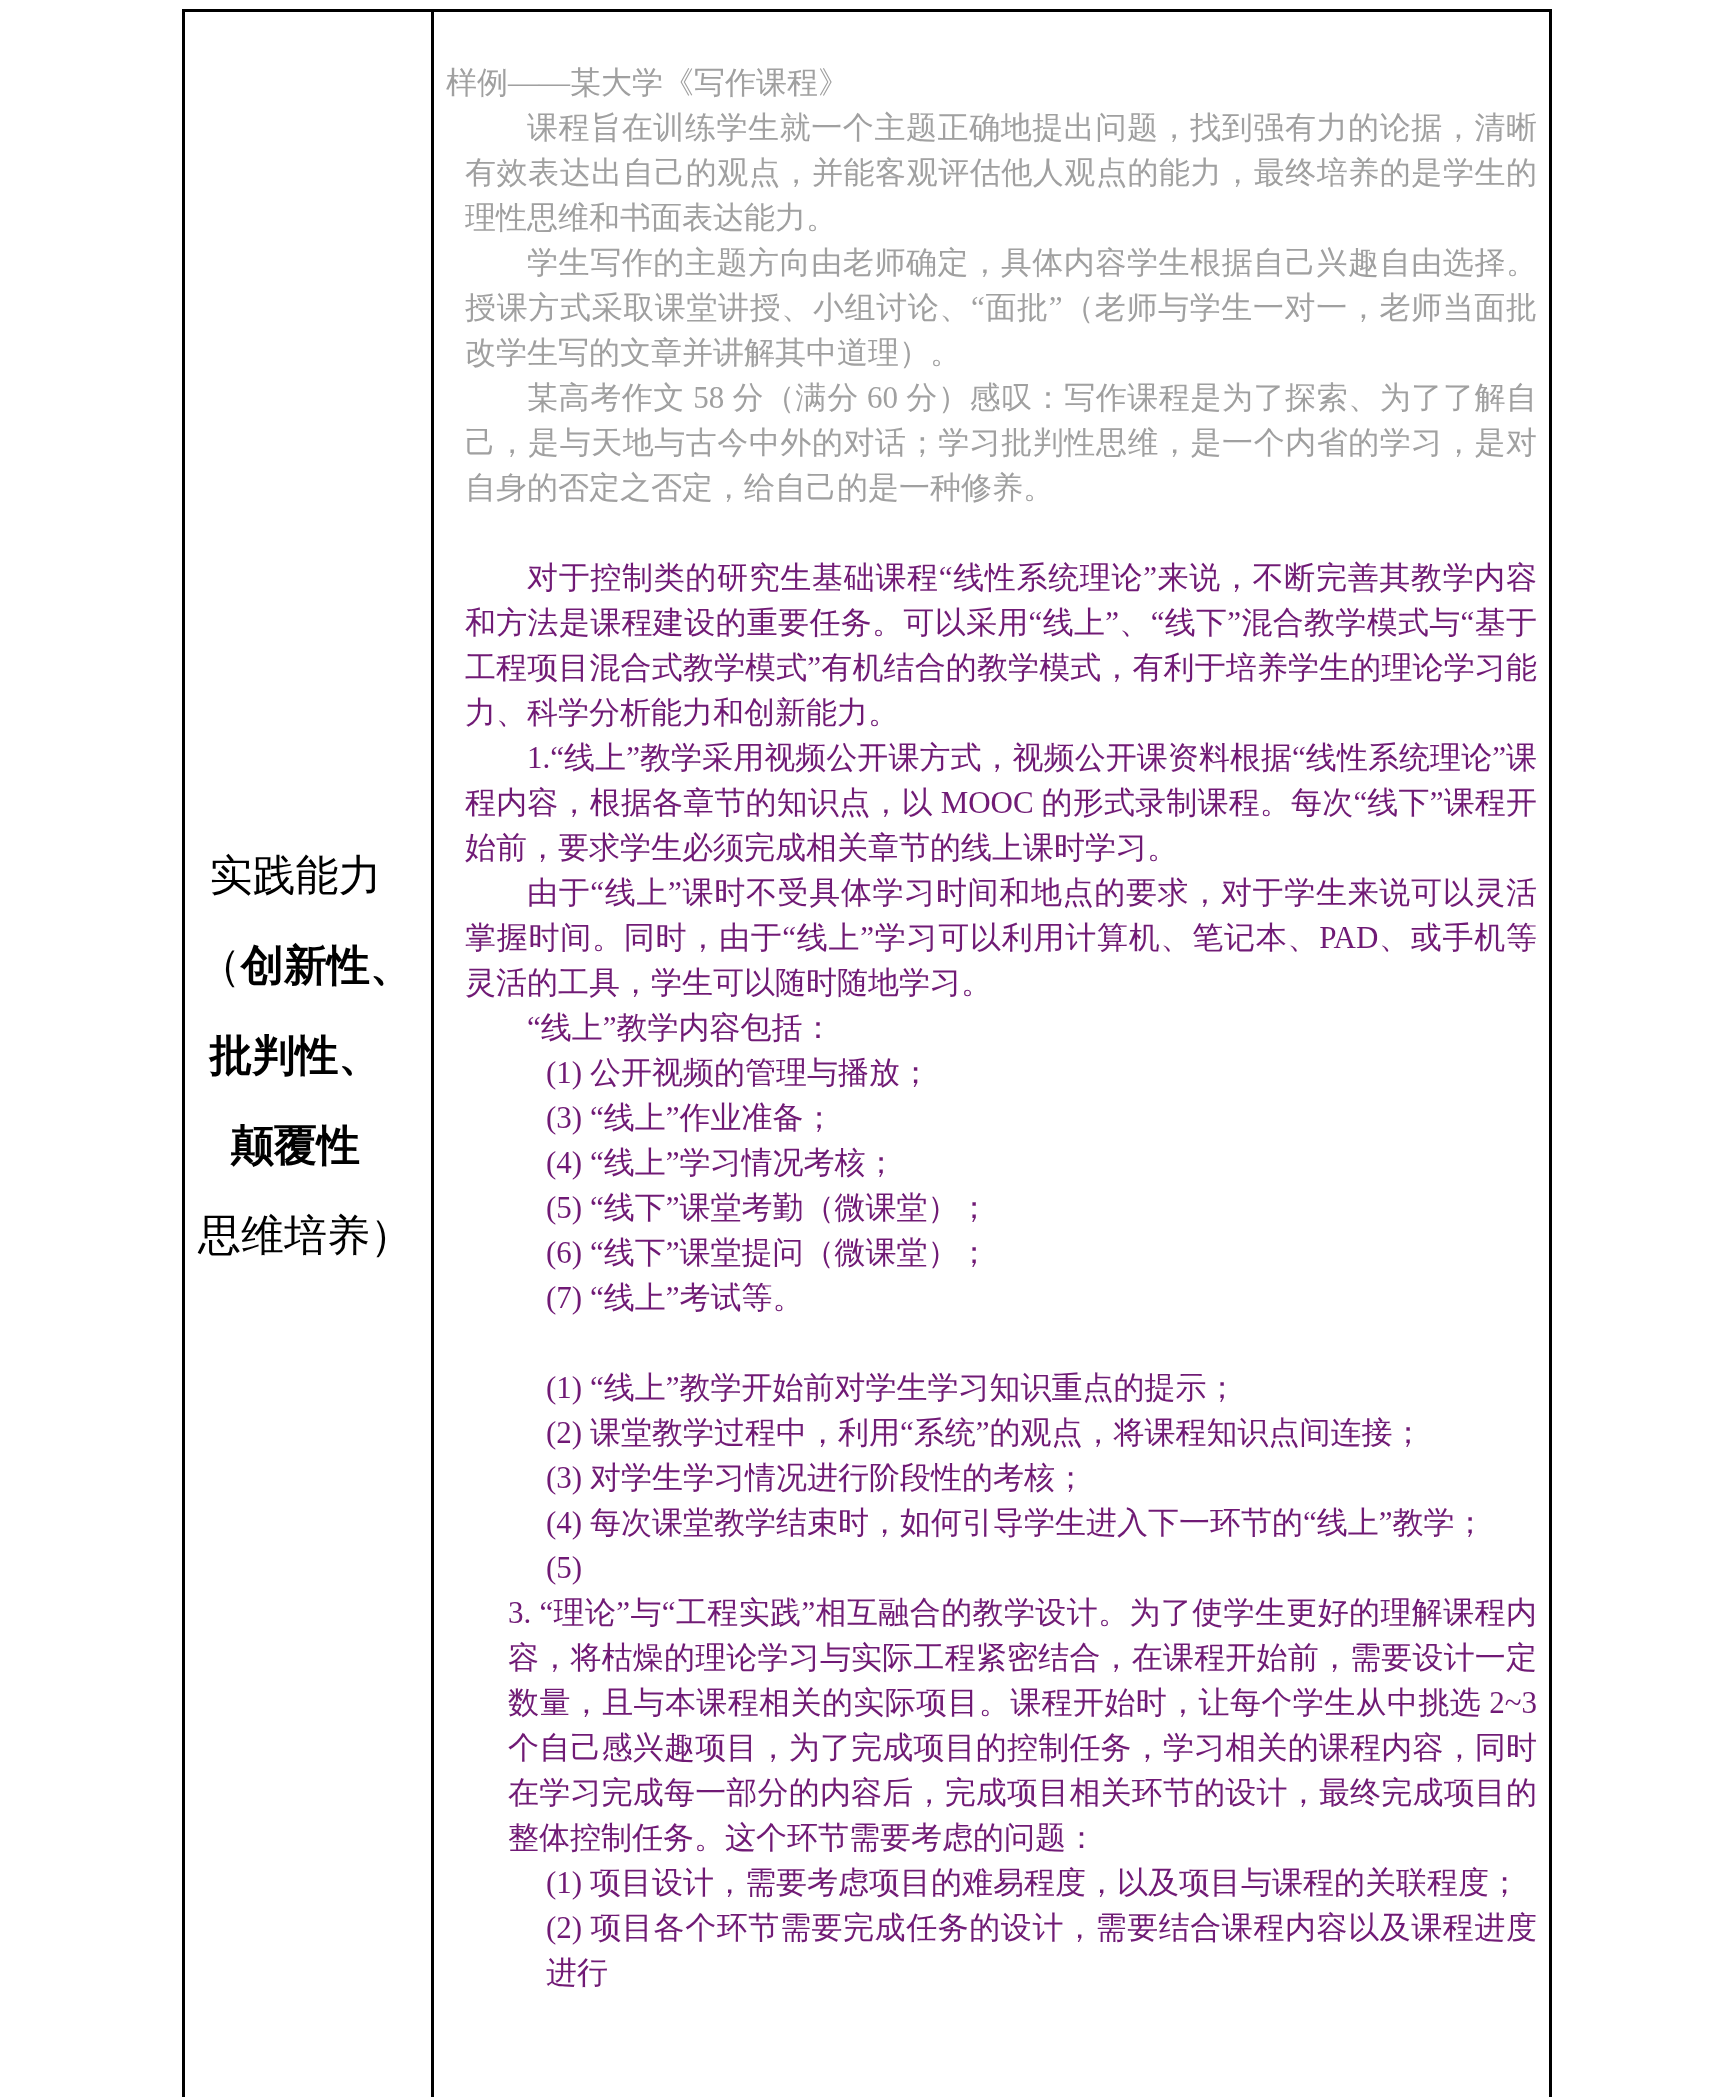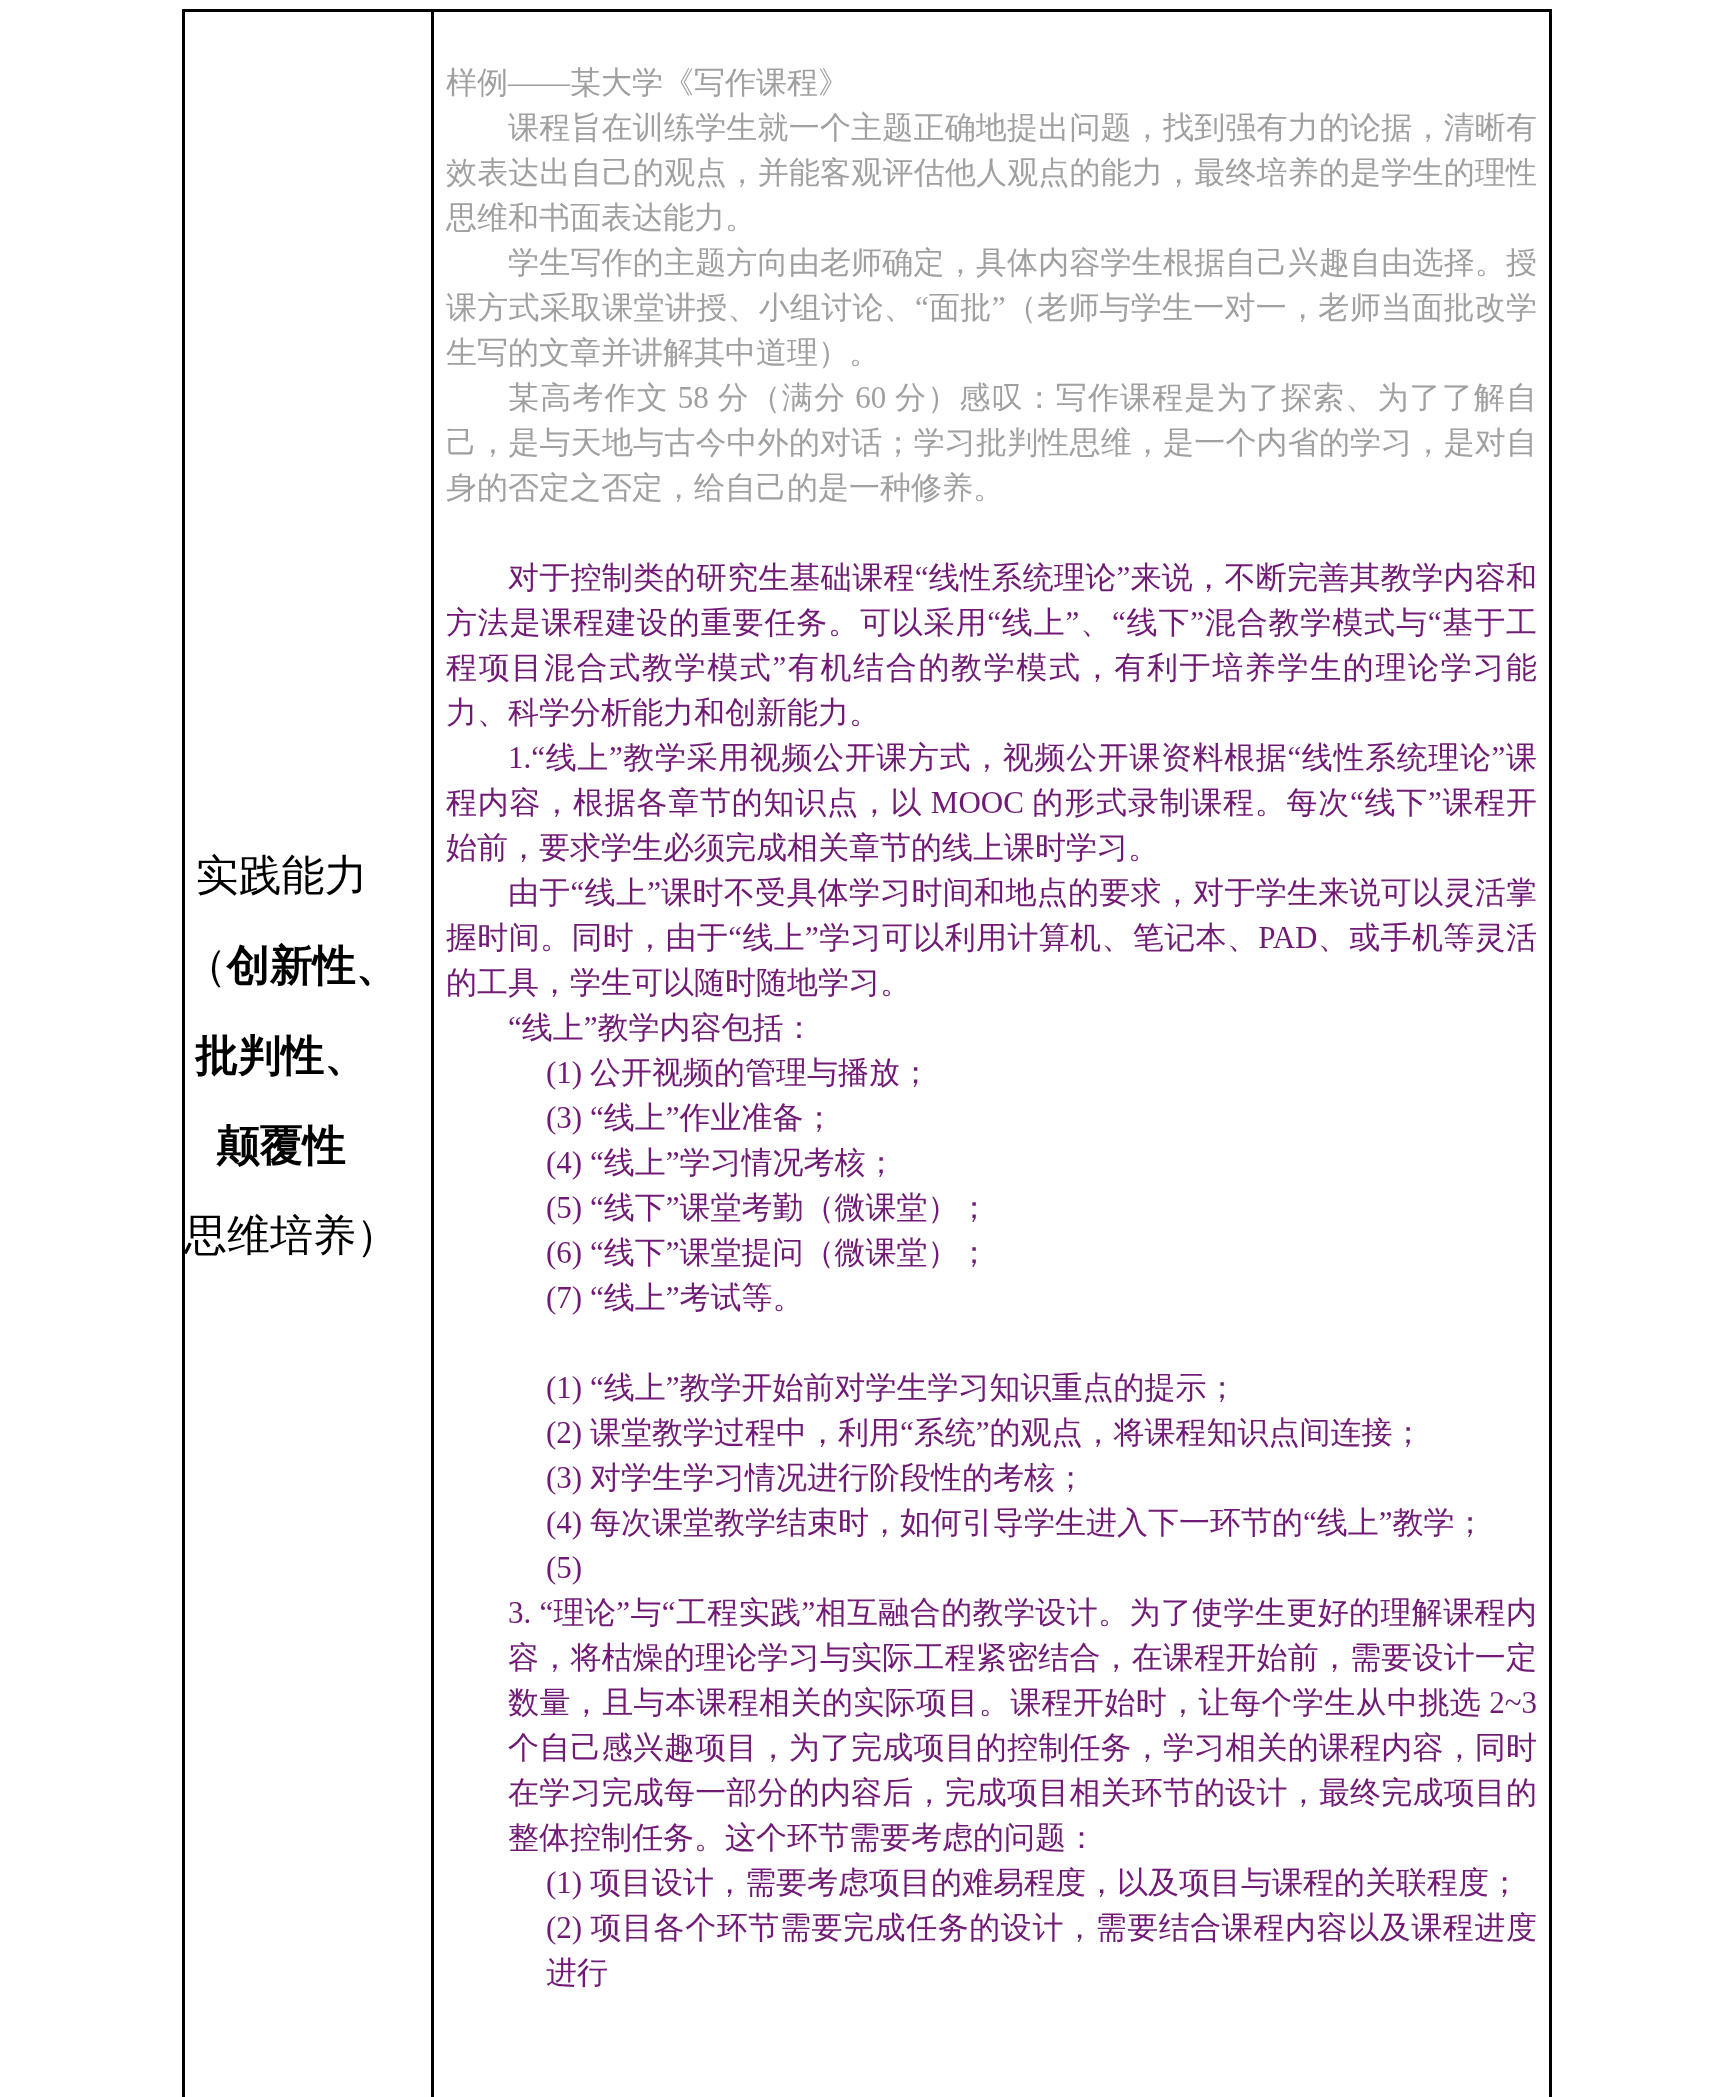"课程旨在训练学生就一个主题正确地提出问题，找到强有力的论据，清晰有效表达出自己的" #text-column .indent-first { margin-left: none -> 19px }
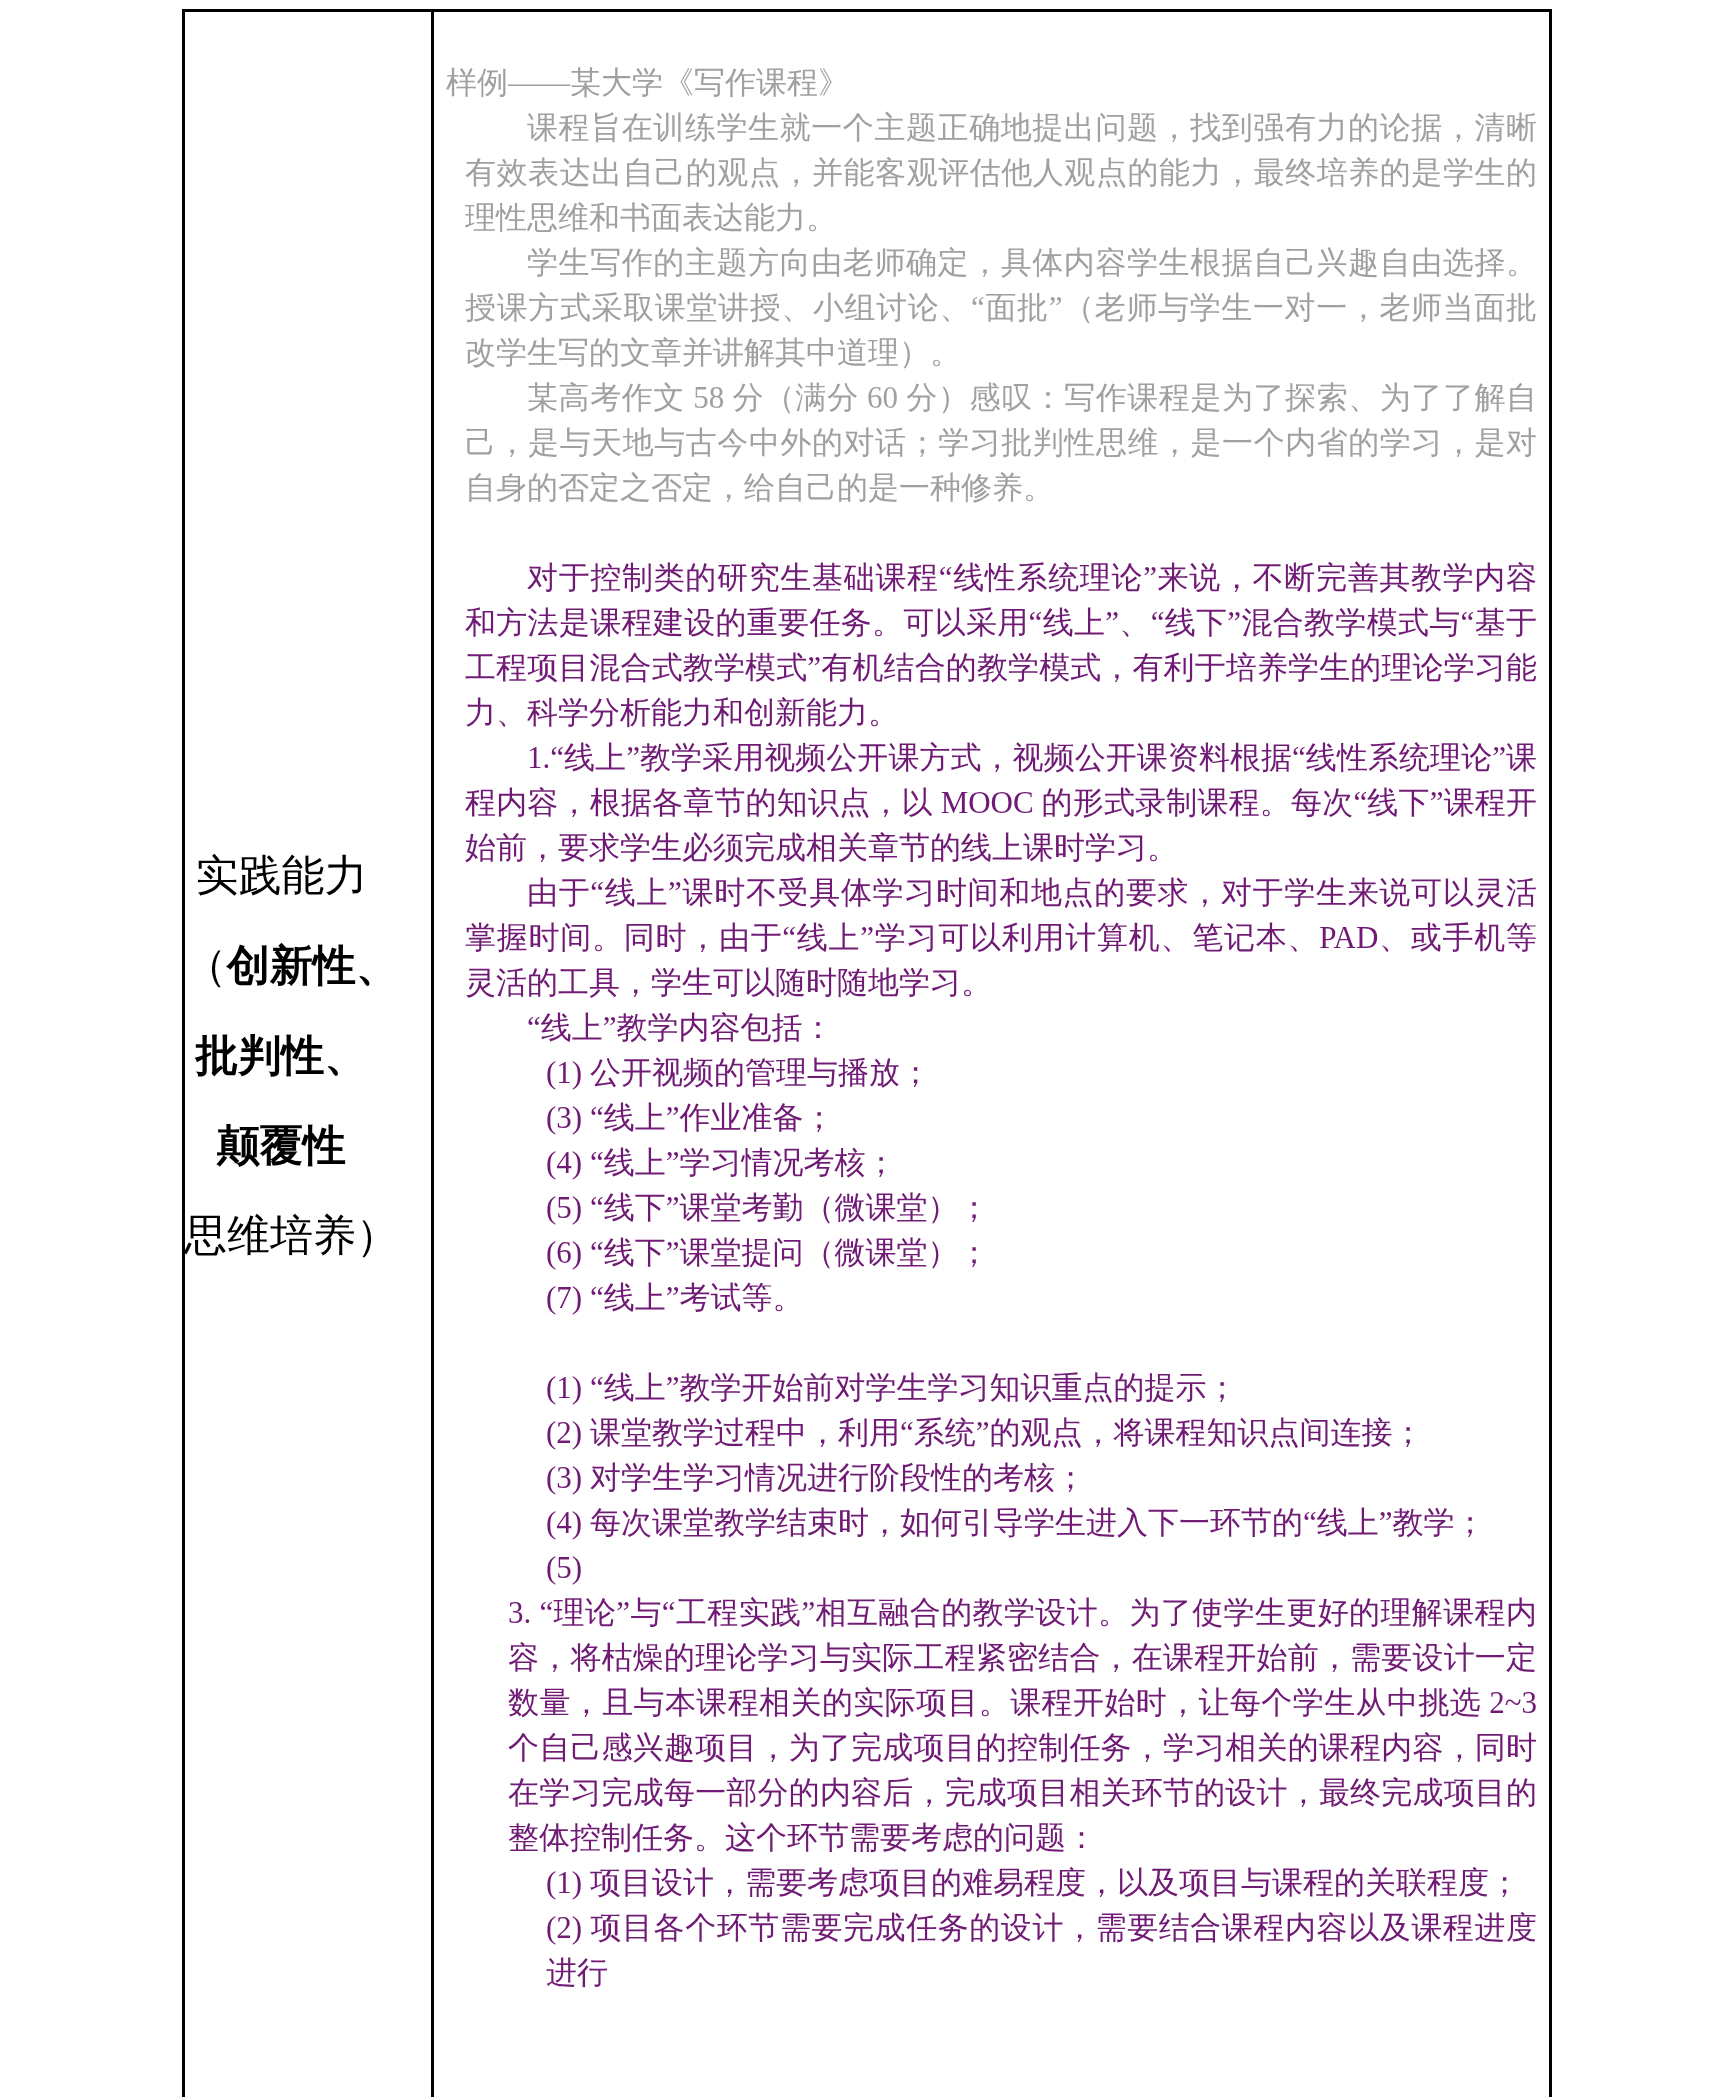"实践能力" #row-header { left: 184px -> 198px }
